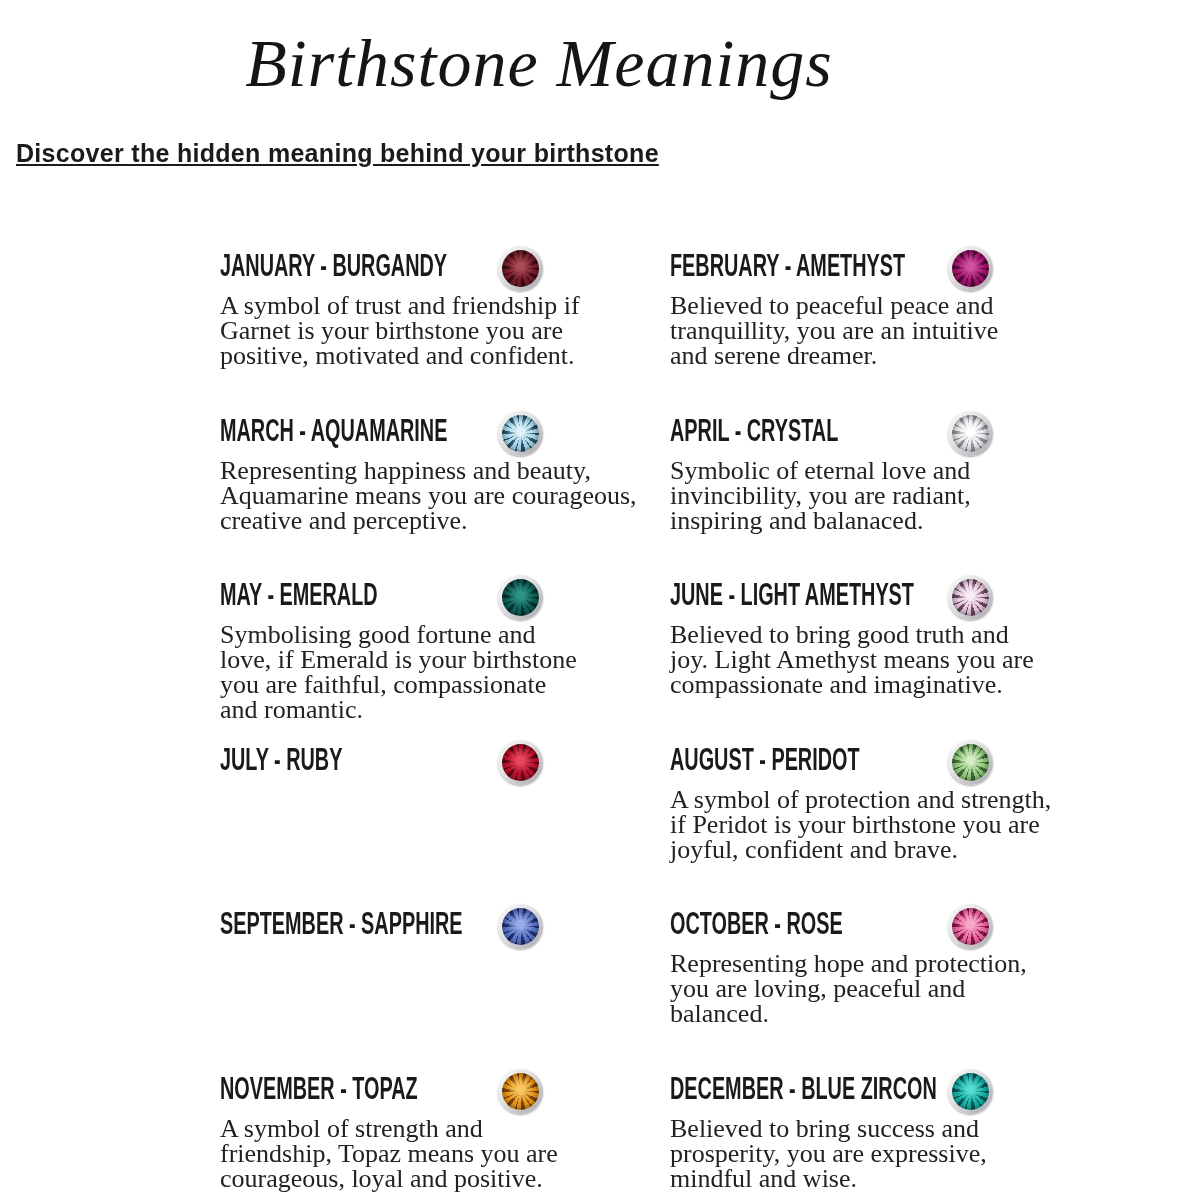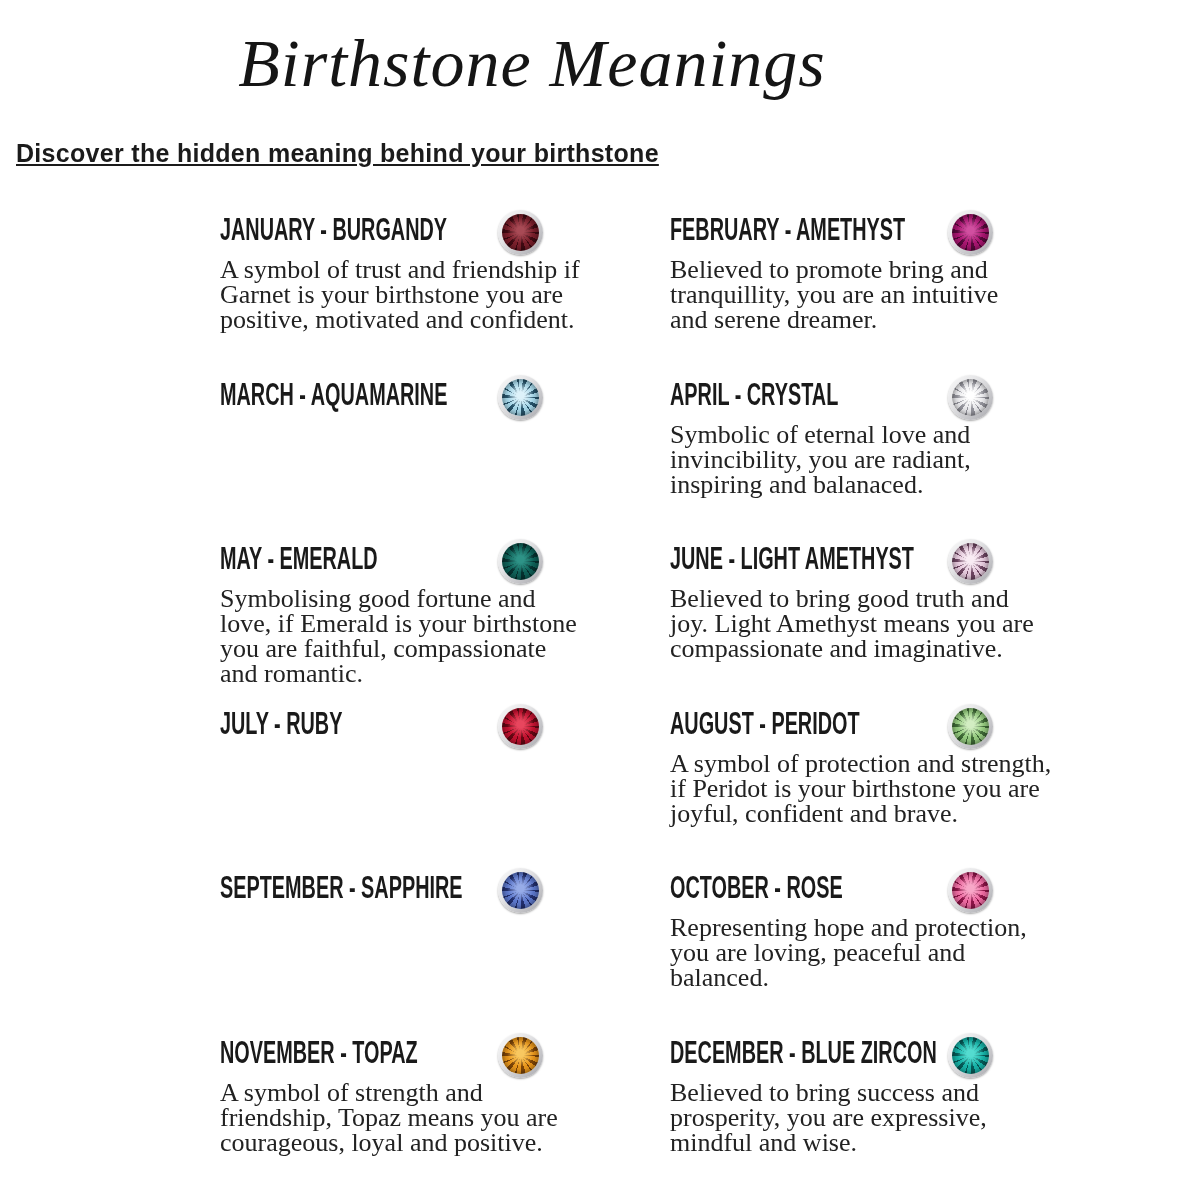"Birthstone Meanings" .title { padding-left: none -> 7px }
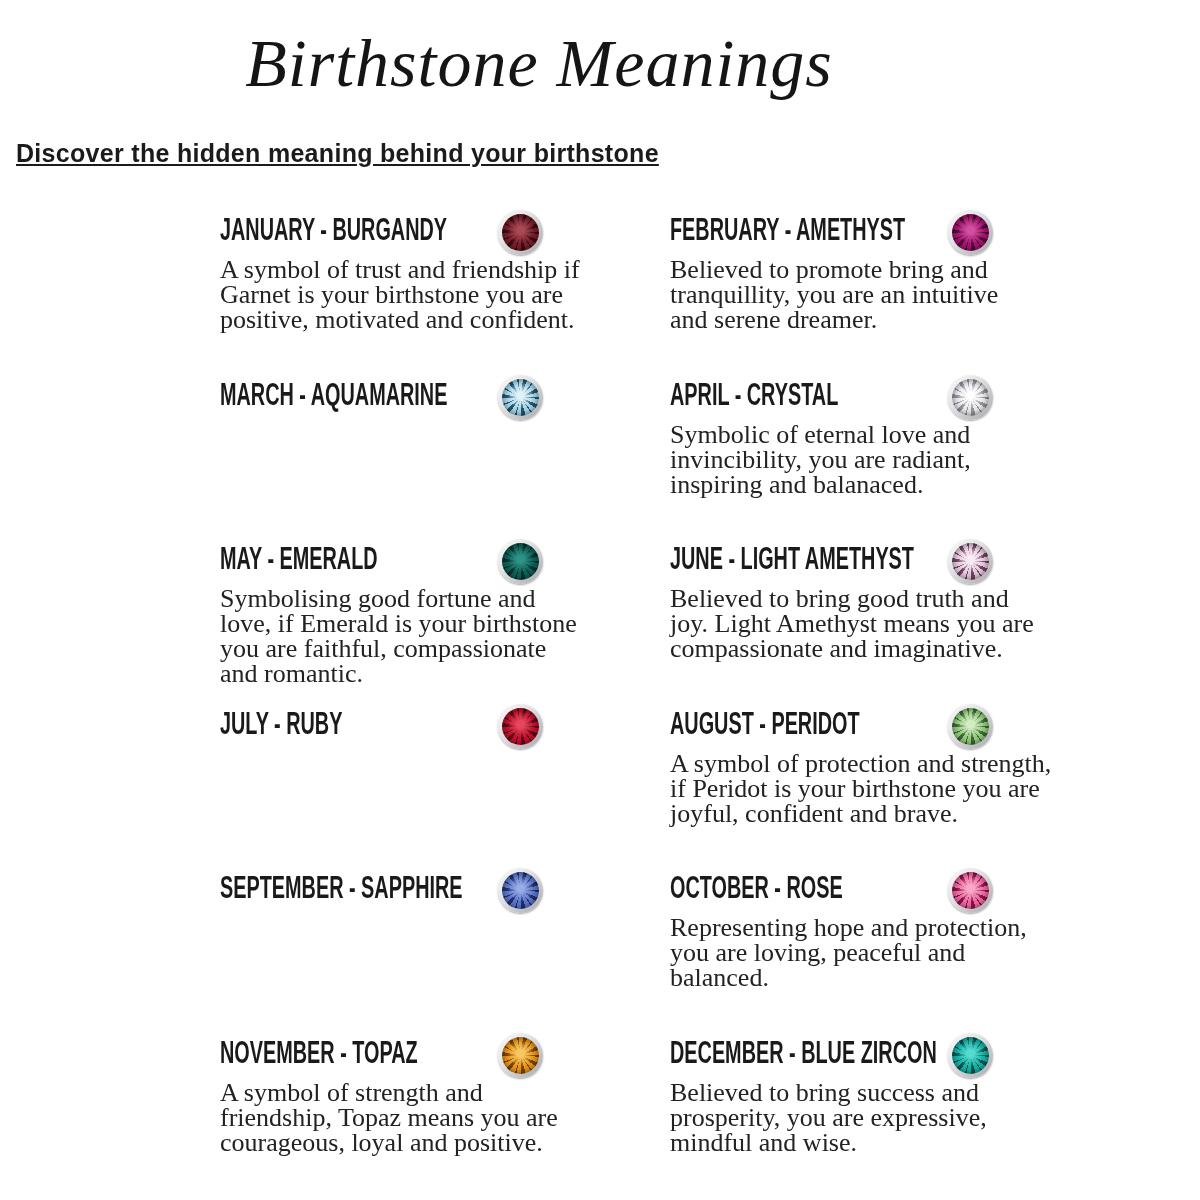"JANUARY - BURGANDY" .entry { margin-top: none -> 36px }
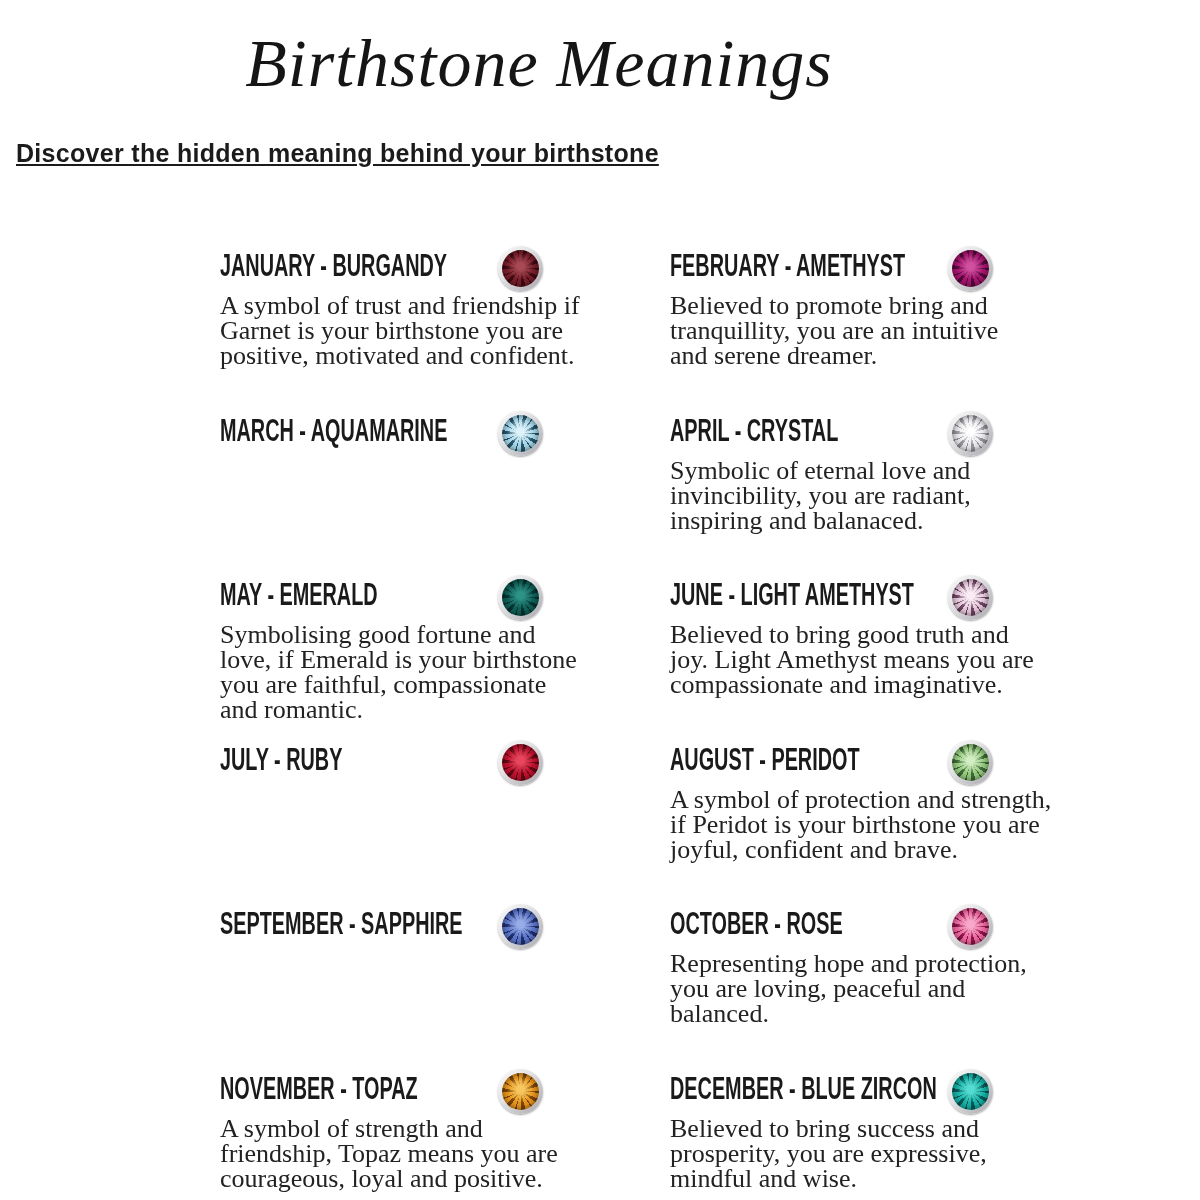"Believed to promote bring and" p.desc { text: promote bring -> peaceful peace }
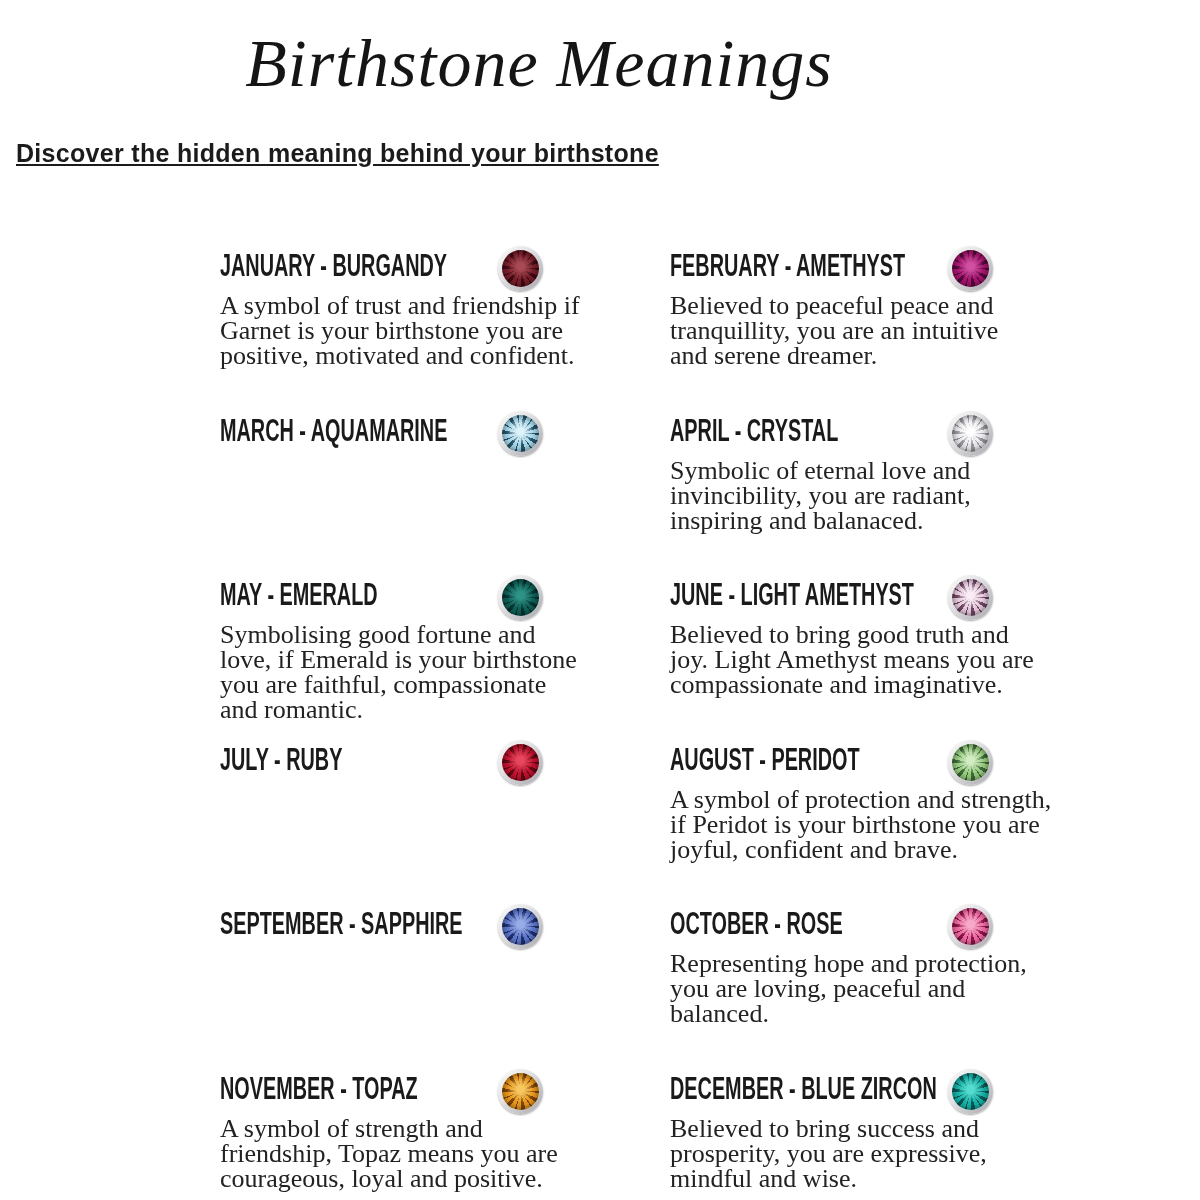"Representing happiness and beauty," p.desc { html: none -> <p>Representing happiness and beauty, Aquamarine means you are courageous, creative and perceptive.</p> }
